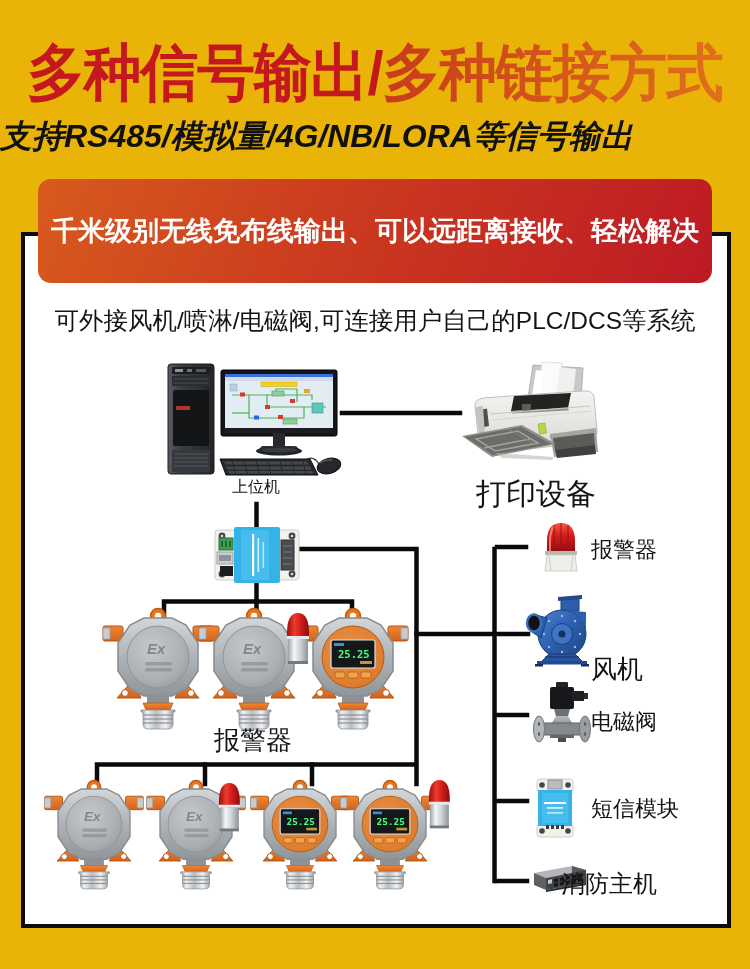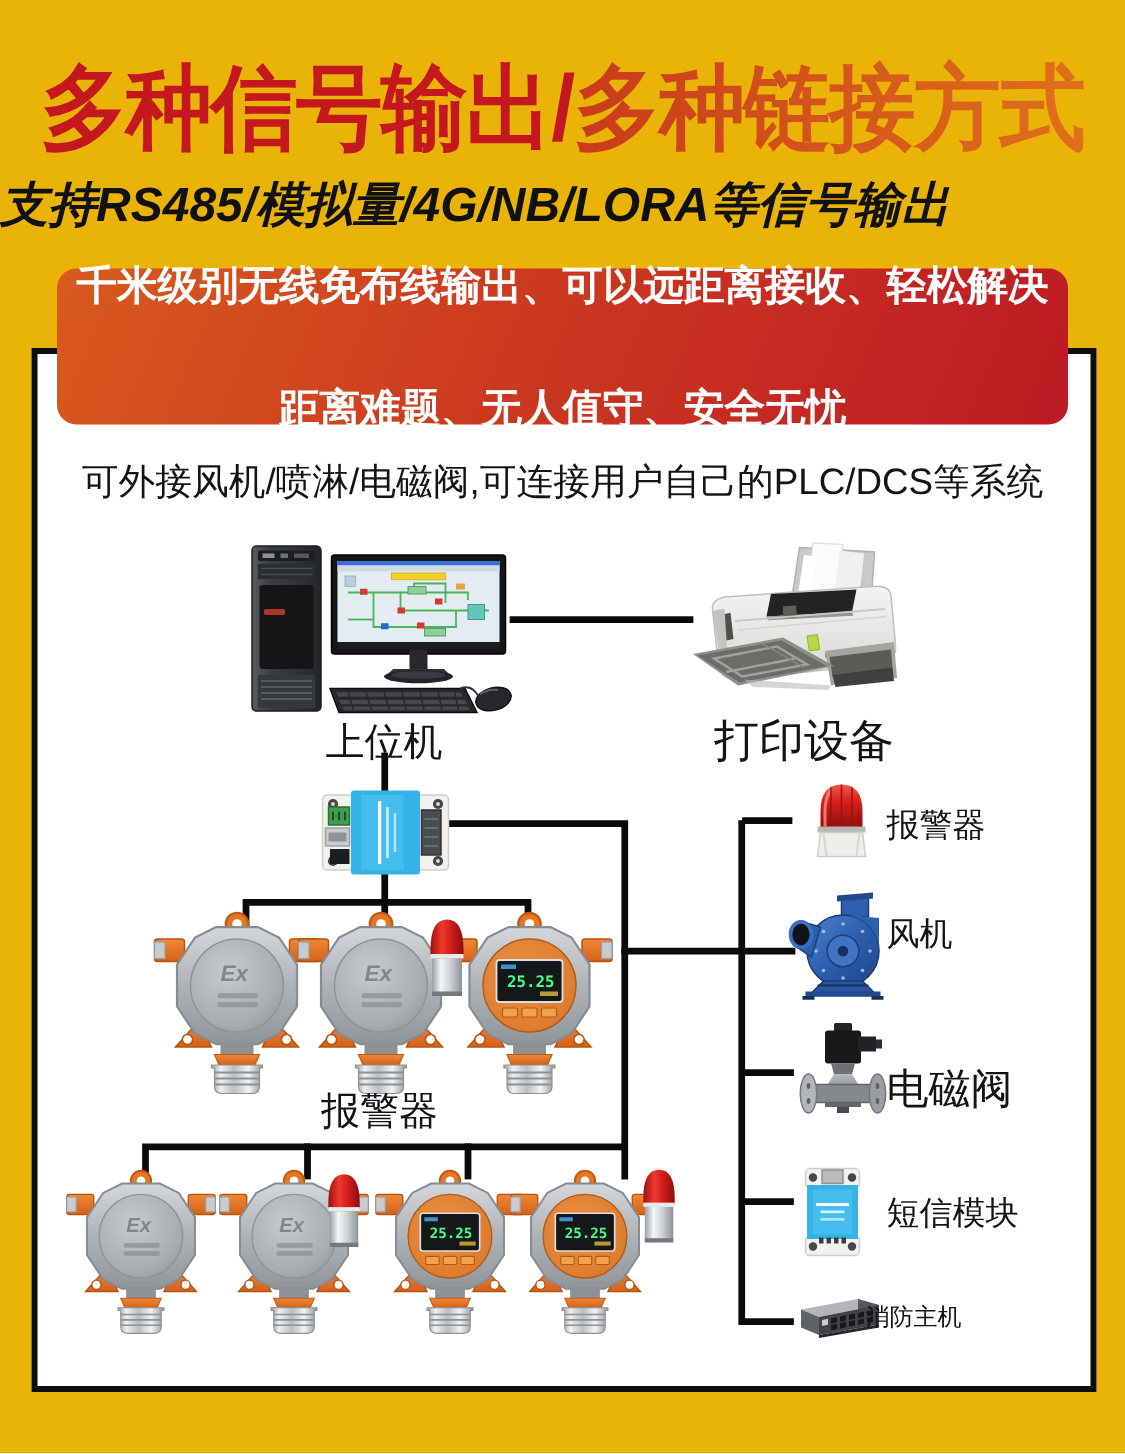"距离难题、无人值守、安全无忧" div.banner-line { html: <div>距离难题、无人值守、安全无忧</div> -> none }
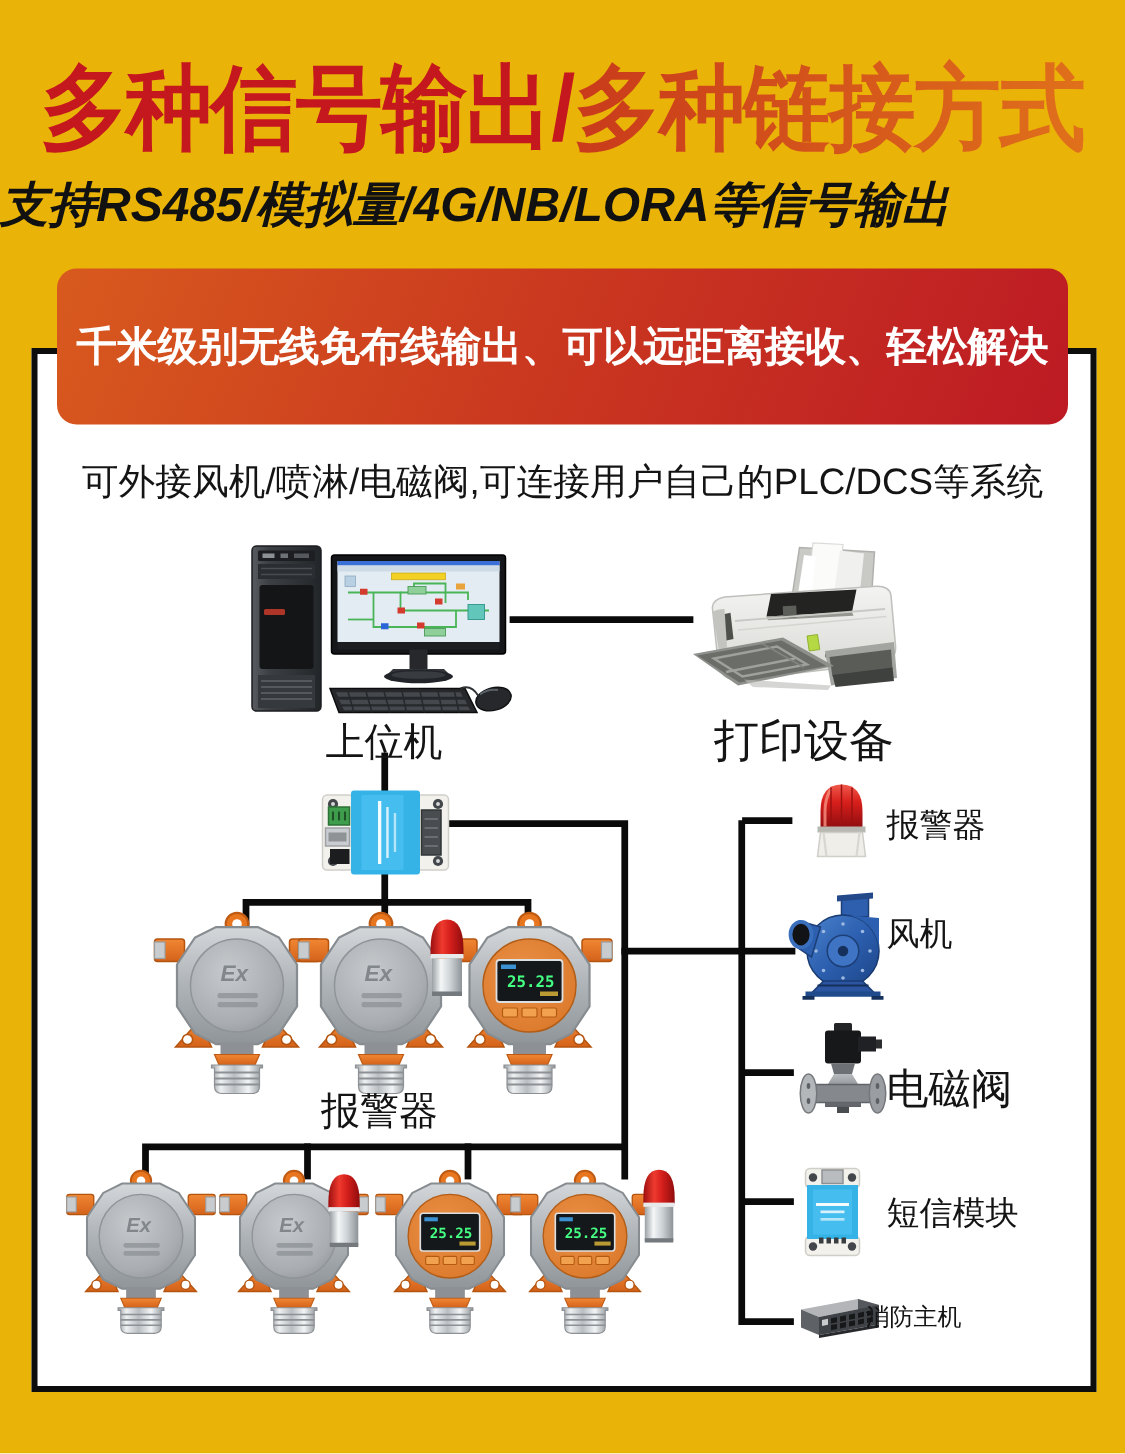"上位机" div.dev-label { font-size: 26px -> 16px }
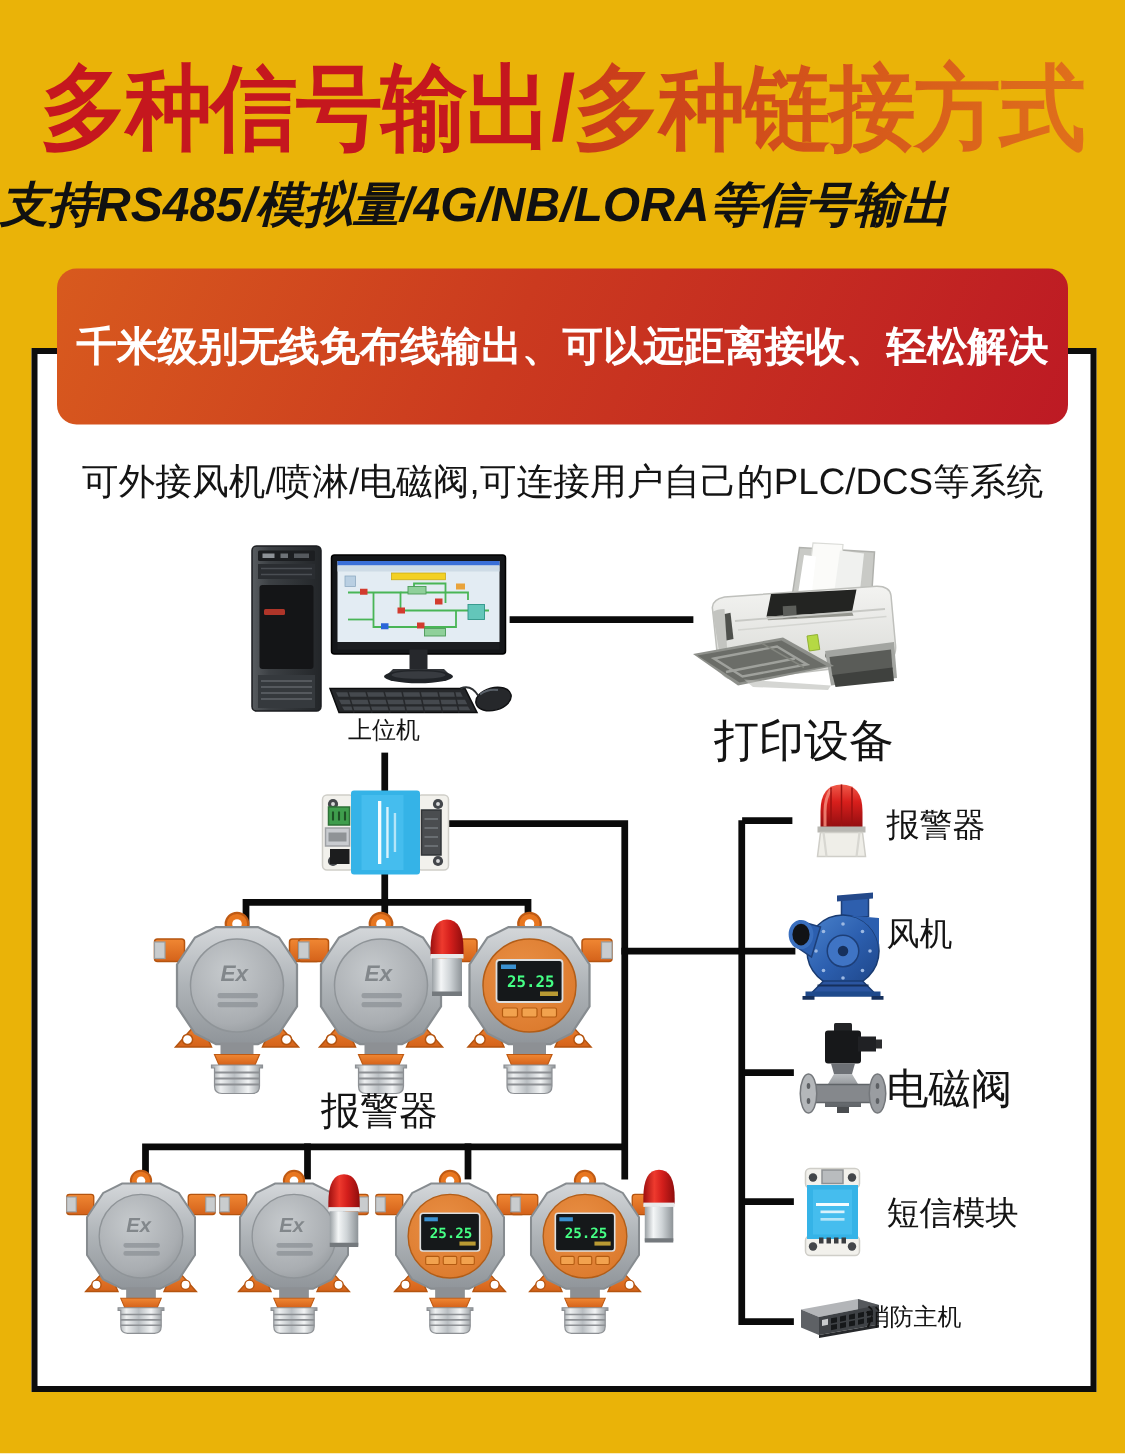"风机" div.dev-label { font-size: 22px -> 26px; top: 608px -> 652px }
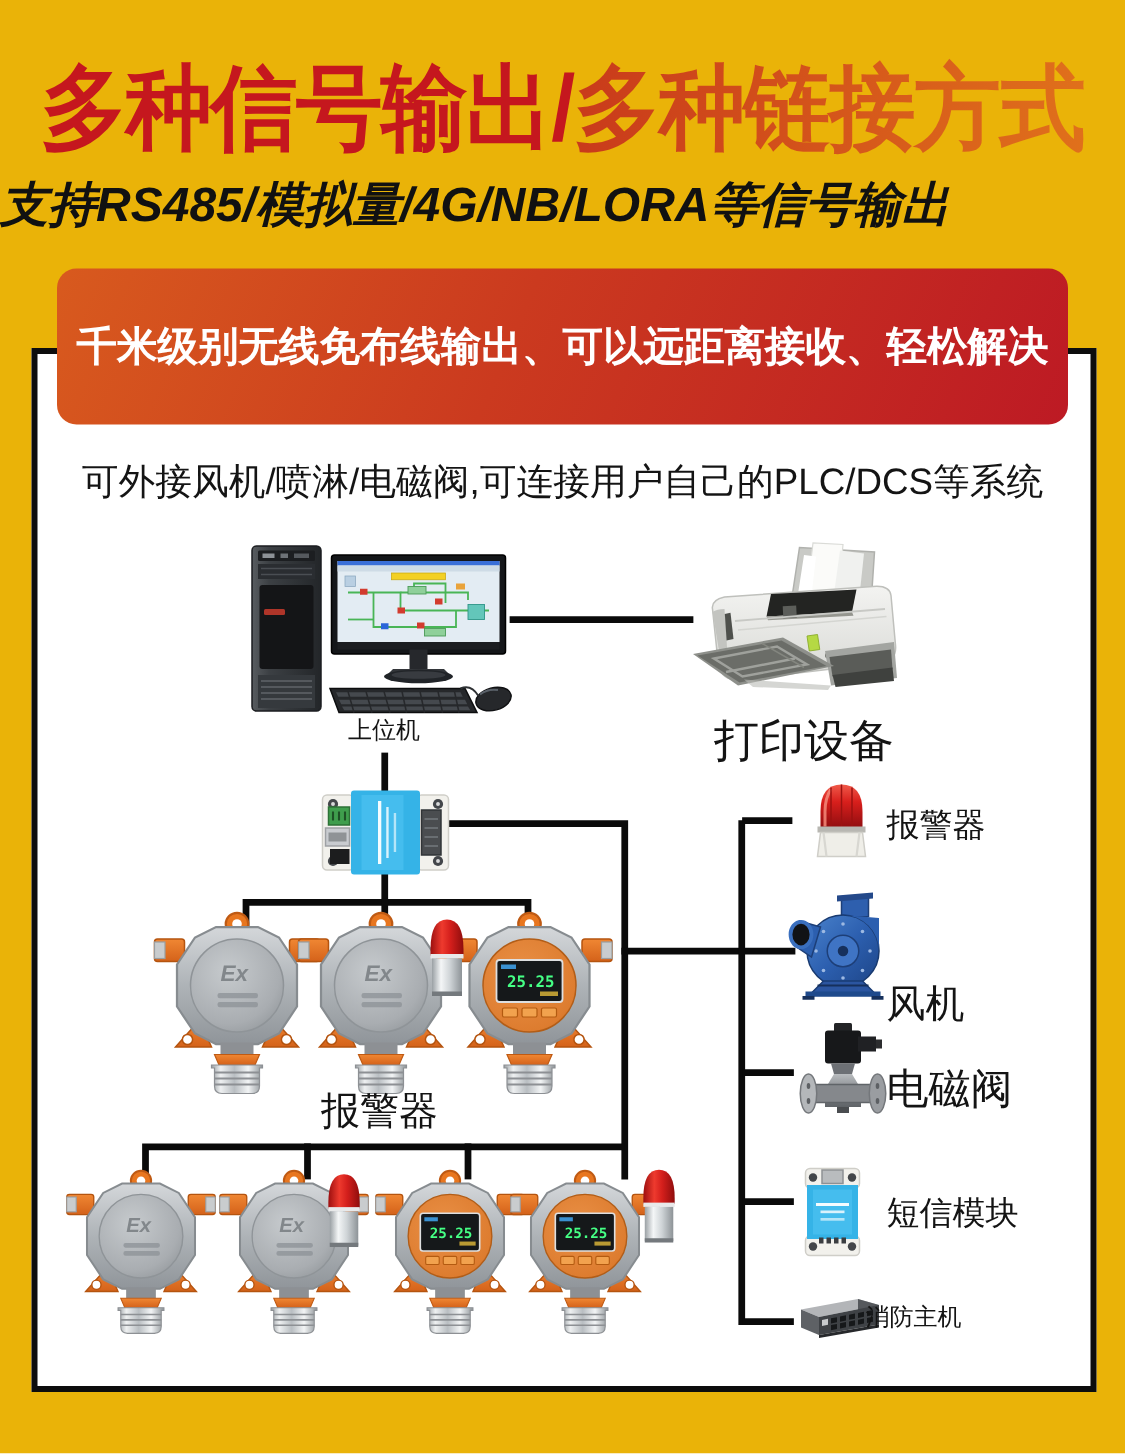"电磁阀" div.dev-label { font-size: 28px -> 22px }
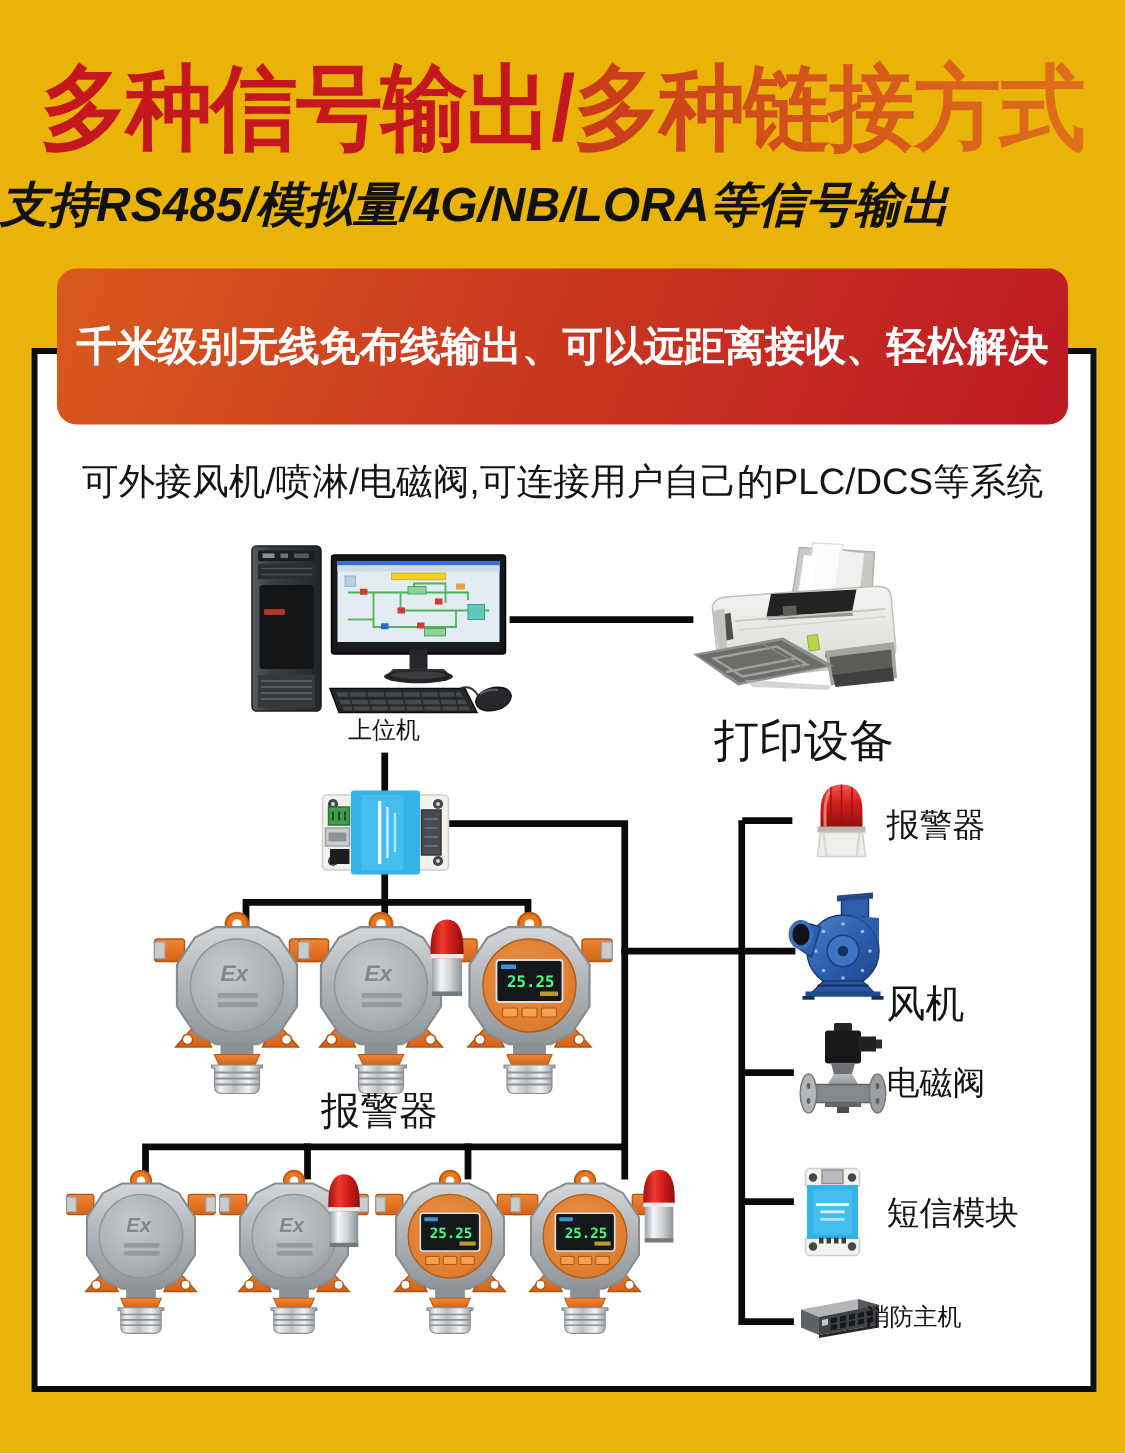"消防主机" div.dev-label { font-size: 16px -> 24px; left: 577px -> 561px }
